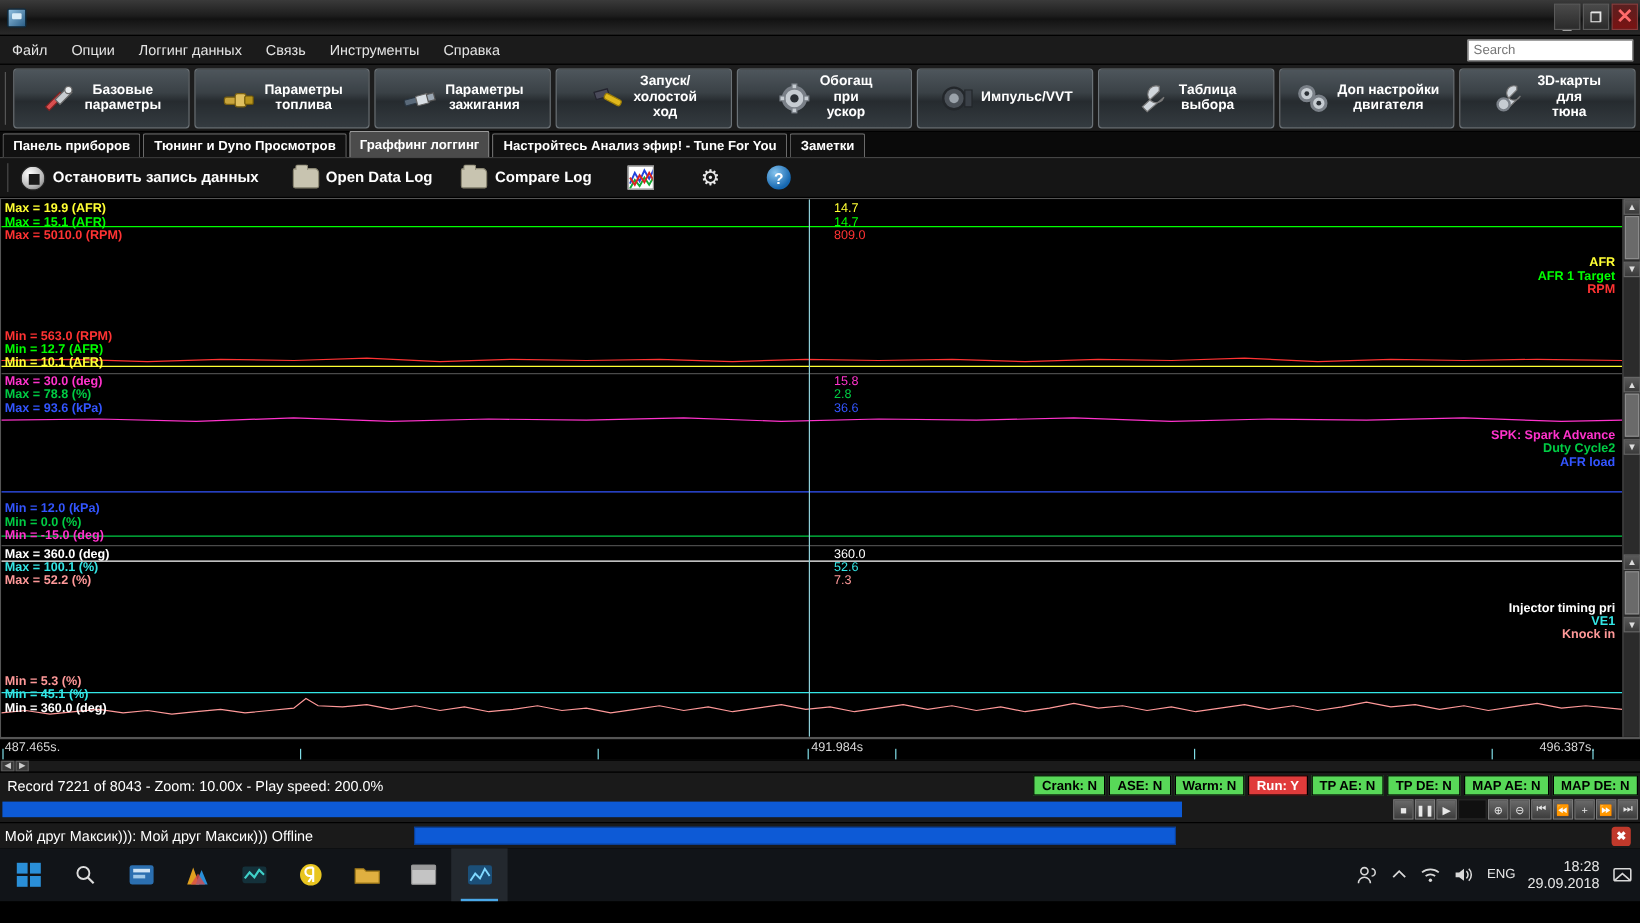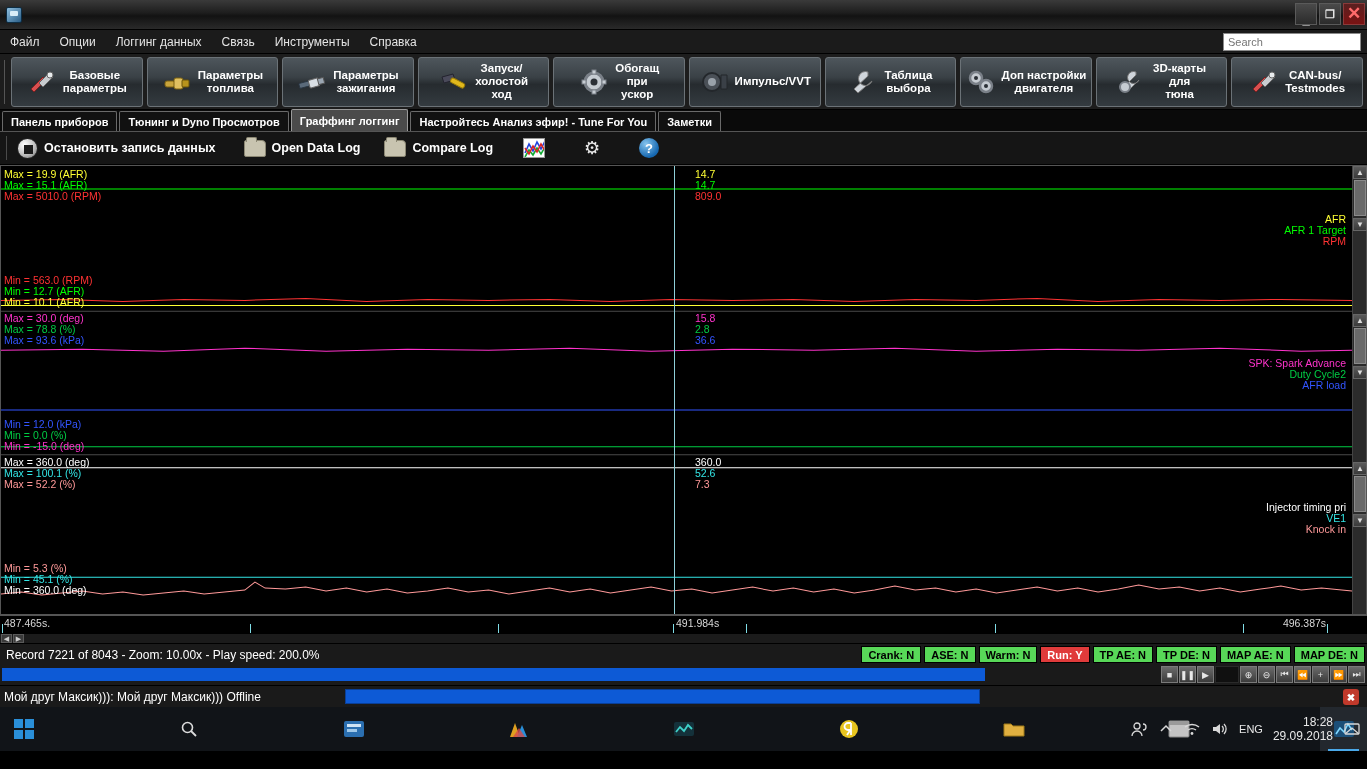"CAN-bus/" div.bigbtn { html: <div> <div> <svg> <path></path> <path></path> <circle></circle> </svg> </div> <div>CAN-bus/ Testmodes</div> </div> -> none }
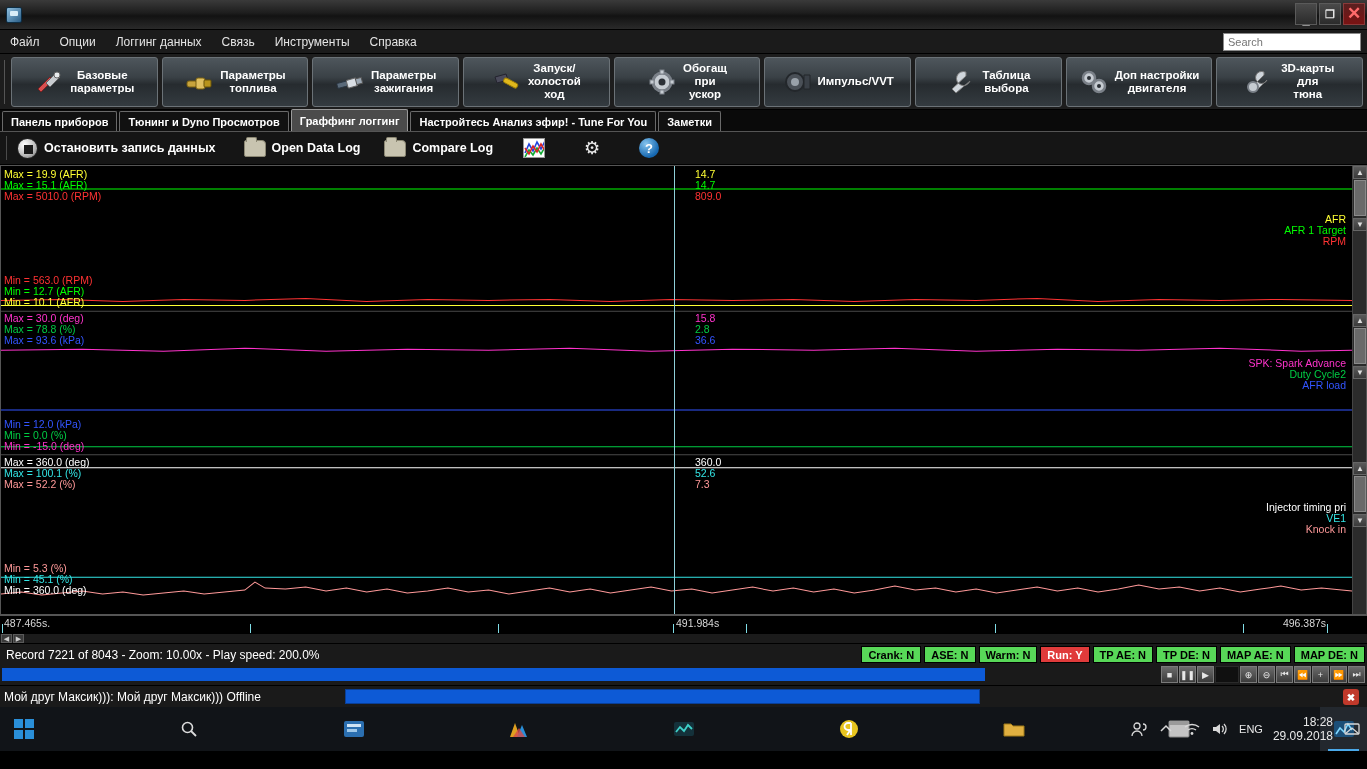"Max = 19.9 (AFR)" .lbl-line { font-weight: normal -> bold }
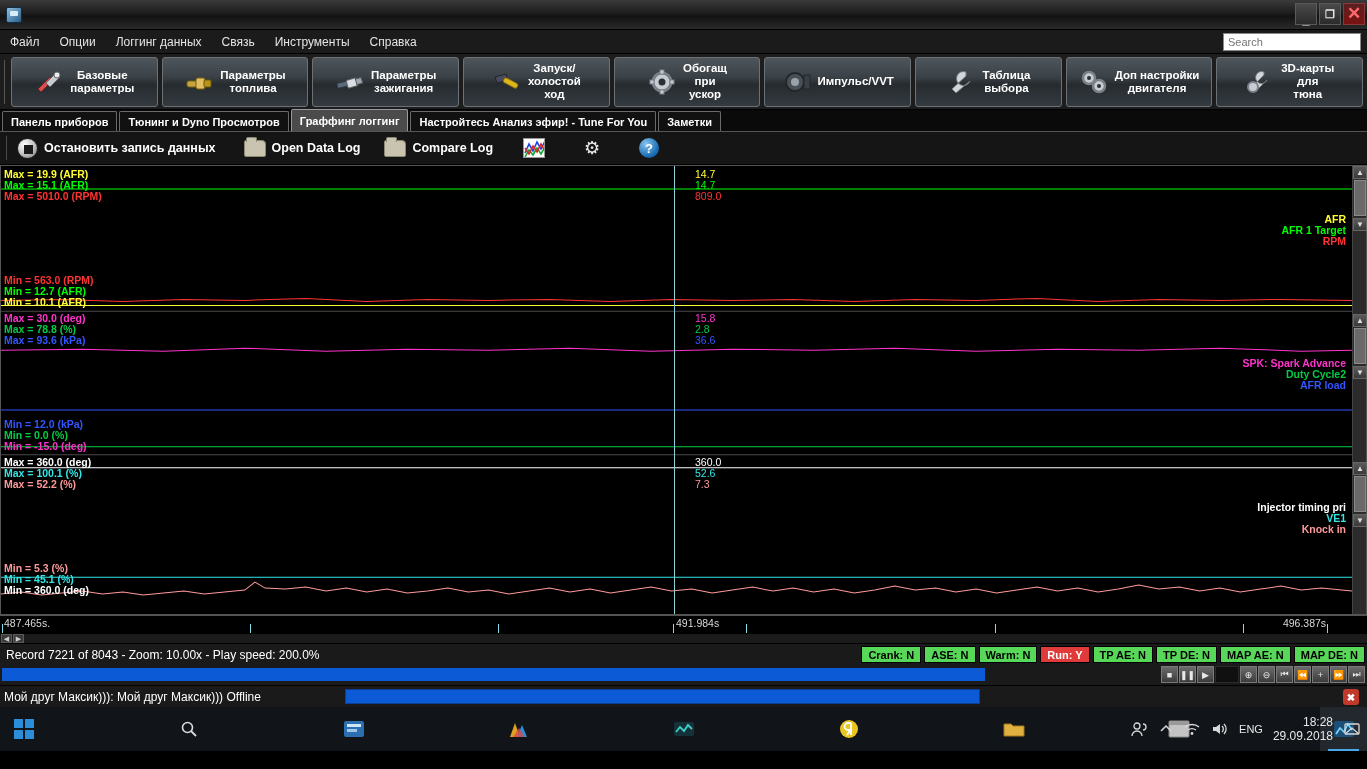"ENG" .taskbar { justify-content: space-between -> none }
